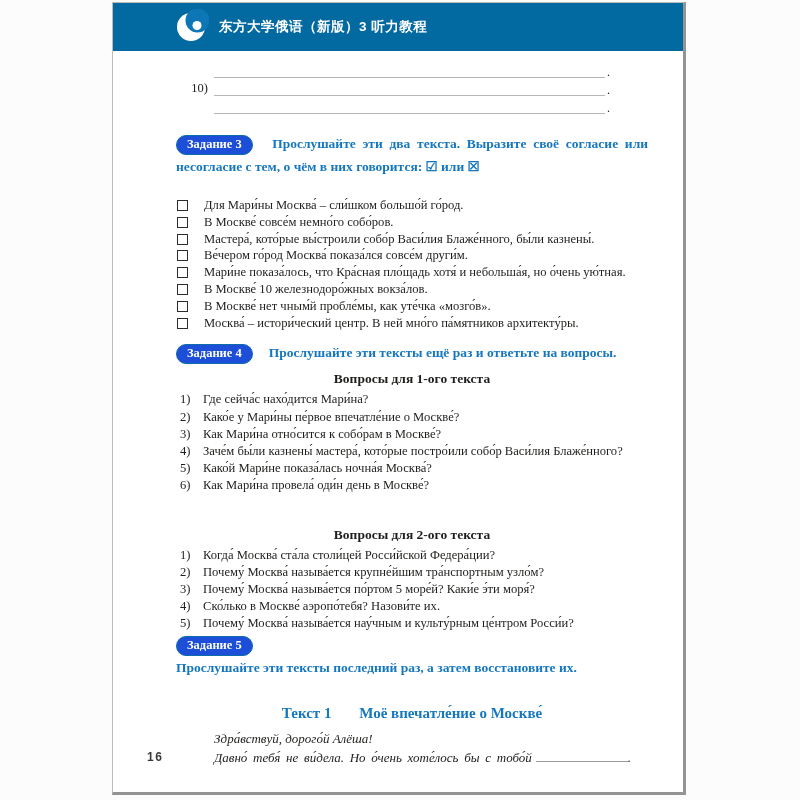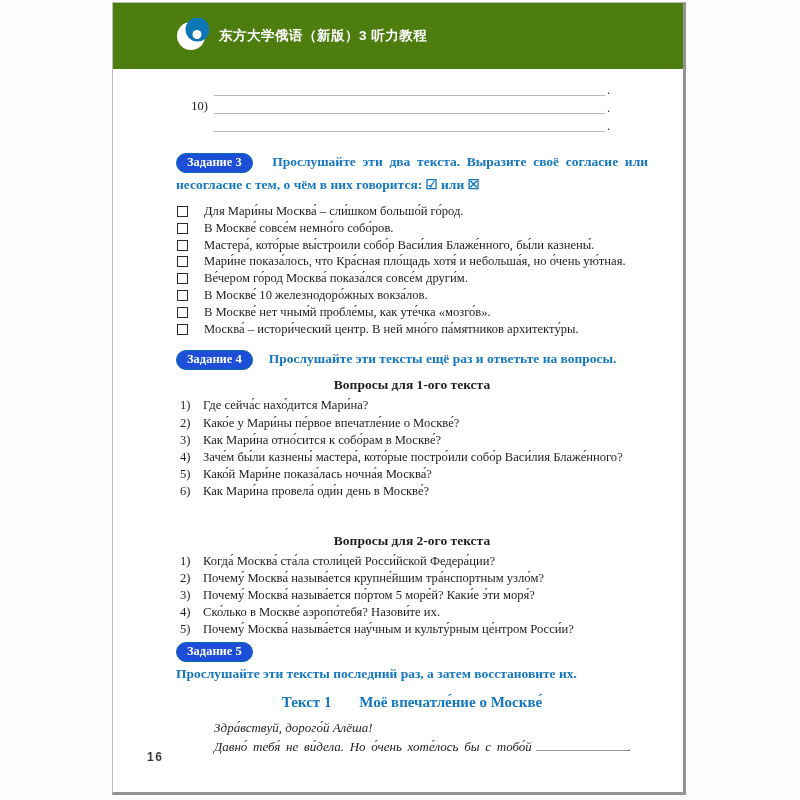"东方大学俄语（新版）3 听力教程" .hdr { background: #4d7c0f -> #0369a1; height: 66px -> 48px }
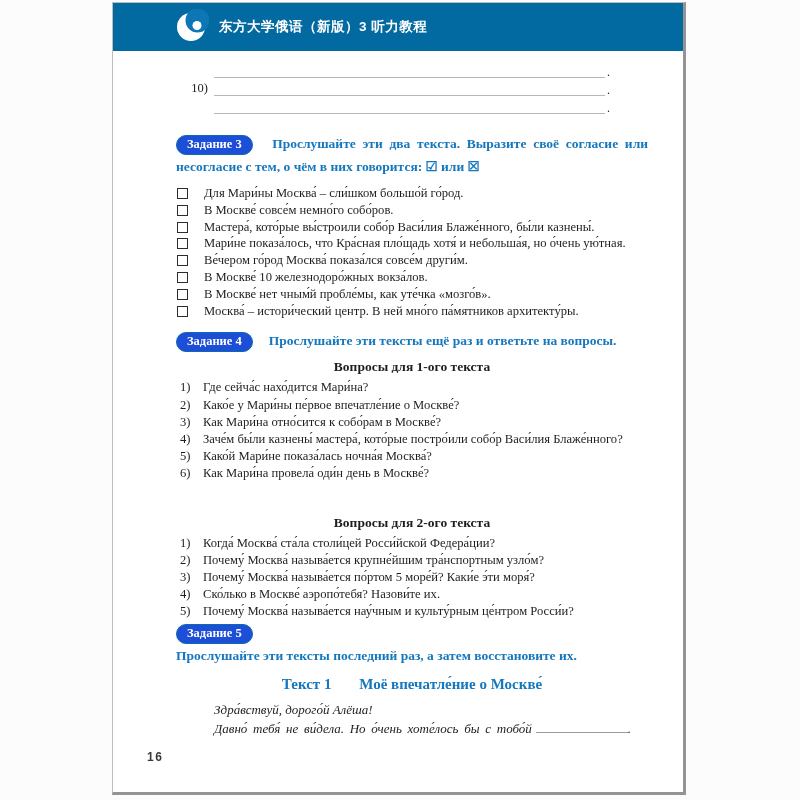"Для Мари́ны Москва́ – сли́шком" .chk-list { margin-top: 8px -> 20px }
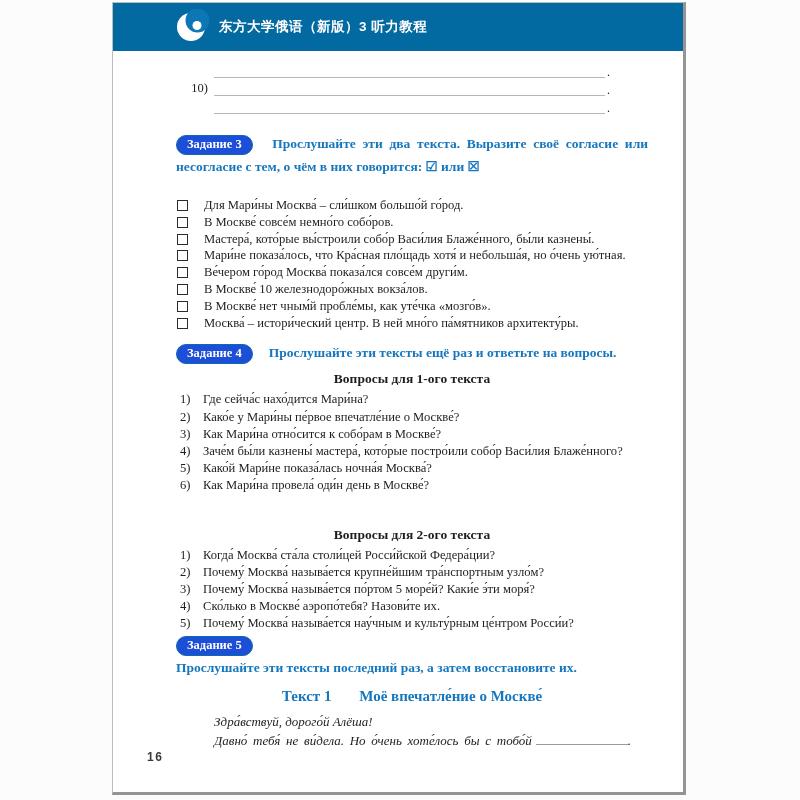"Мари́не показа́лось, что Кра́сная" div.chk-row { order: before "Ве́чером го́род Москва́ показа́лся" -> after "Ве́чером го́род Москва́ показа́лся" }
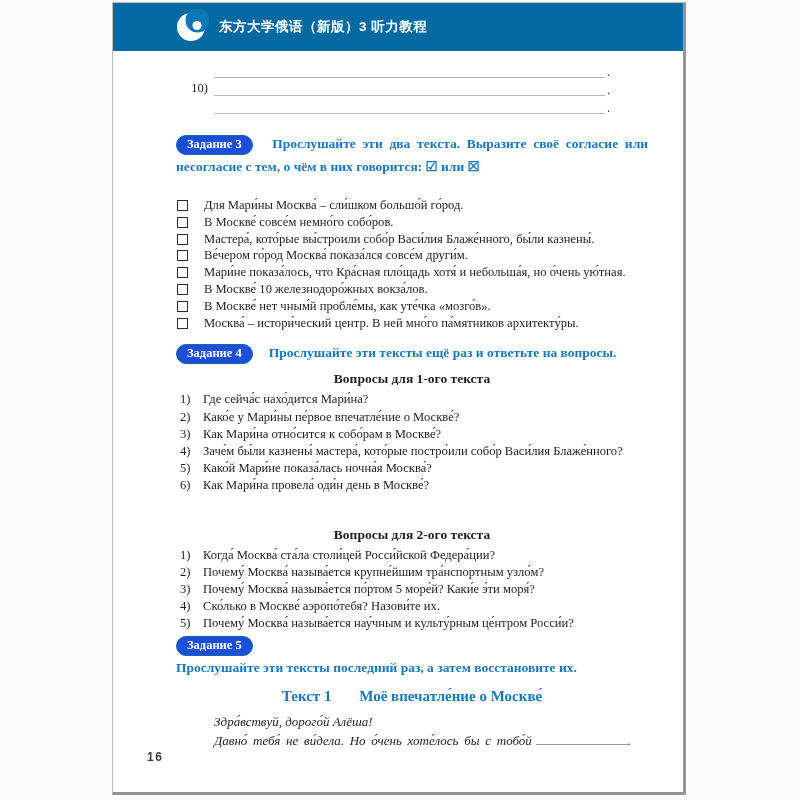"Текст 1 Моё впечатле́ние о" .text1-heading { margin-top: 8px -> 25px }
